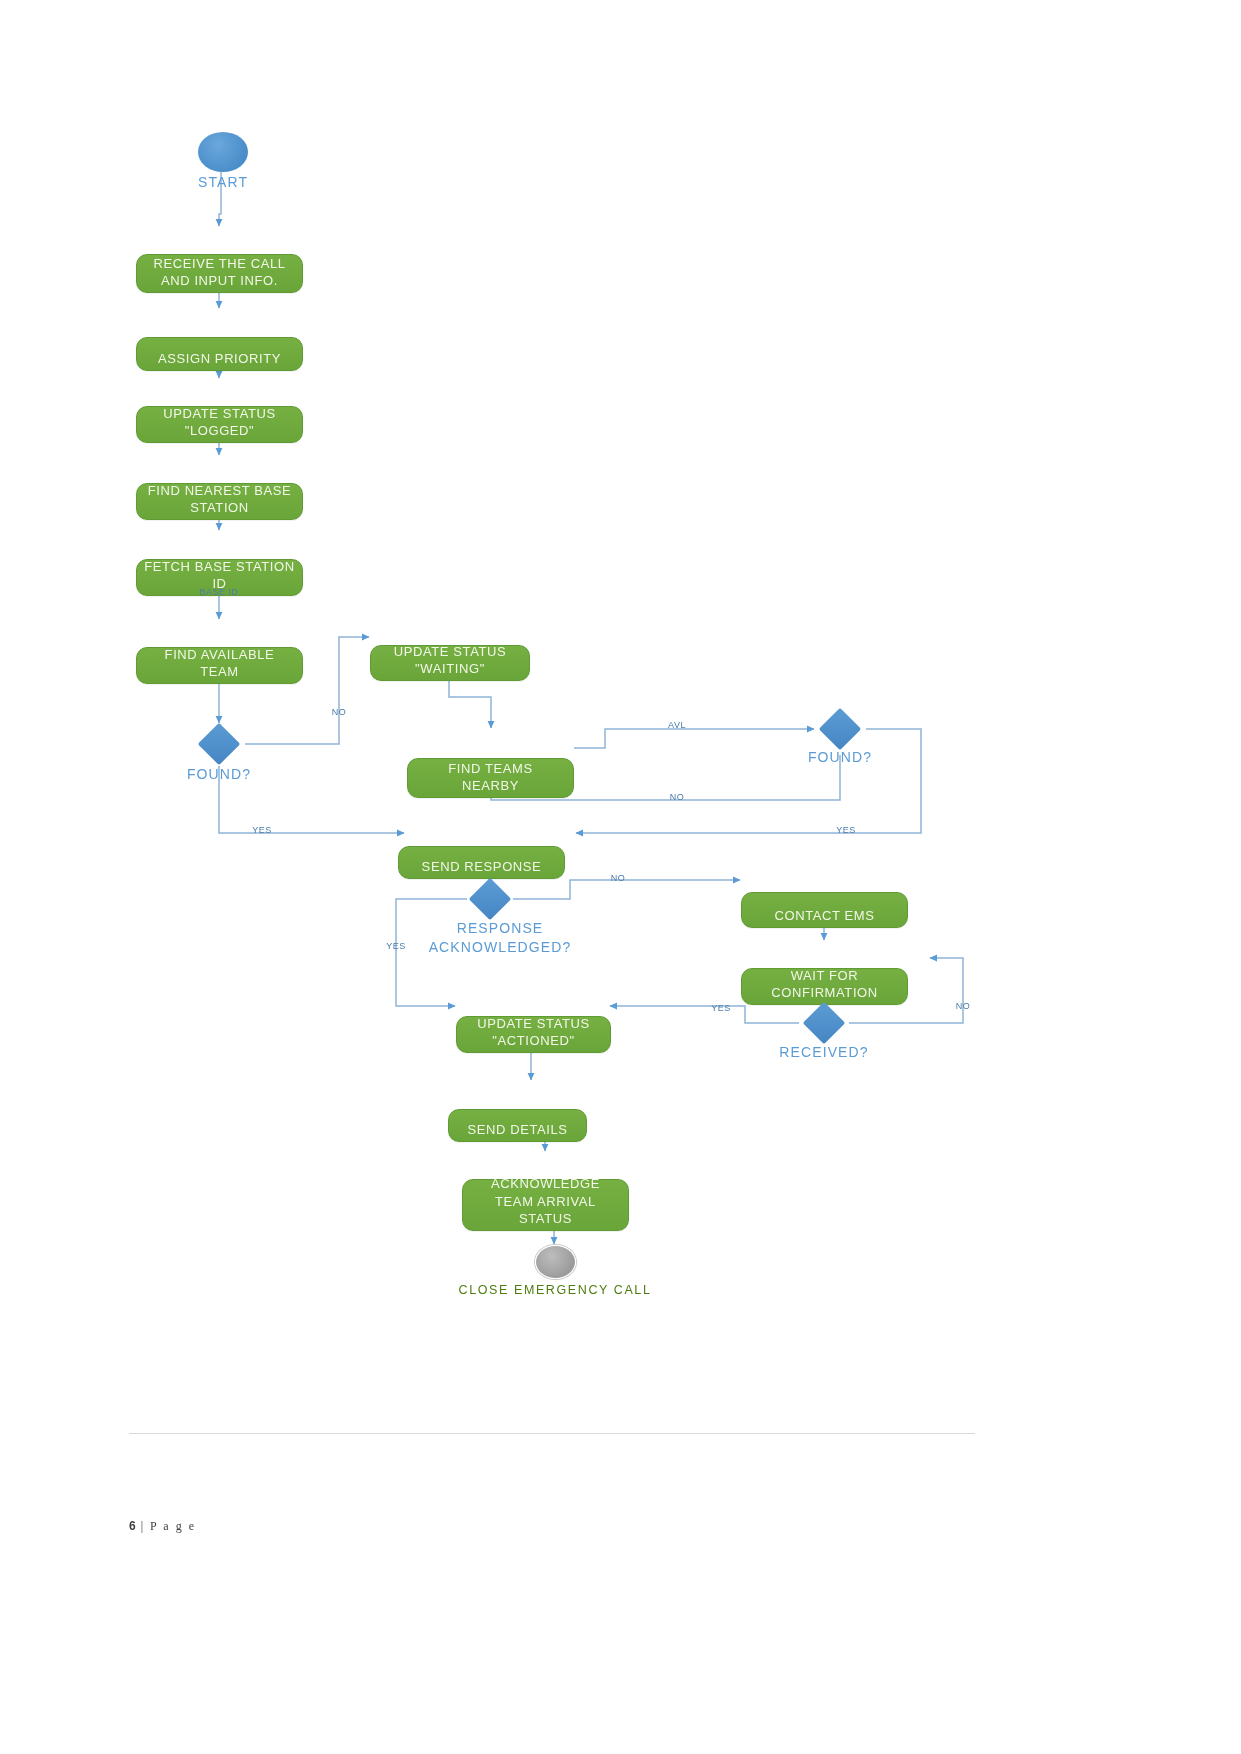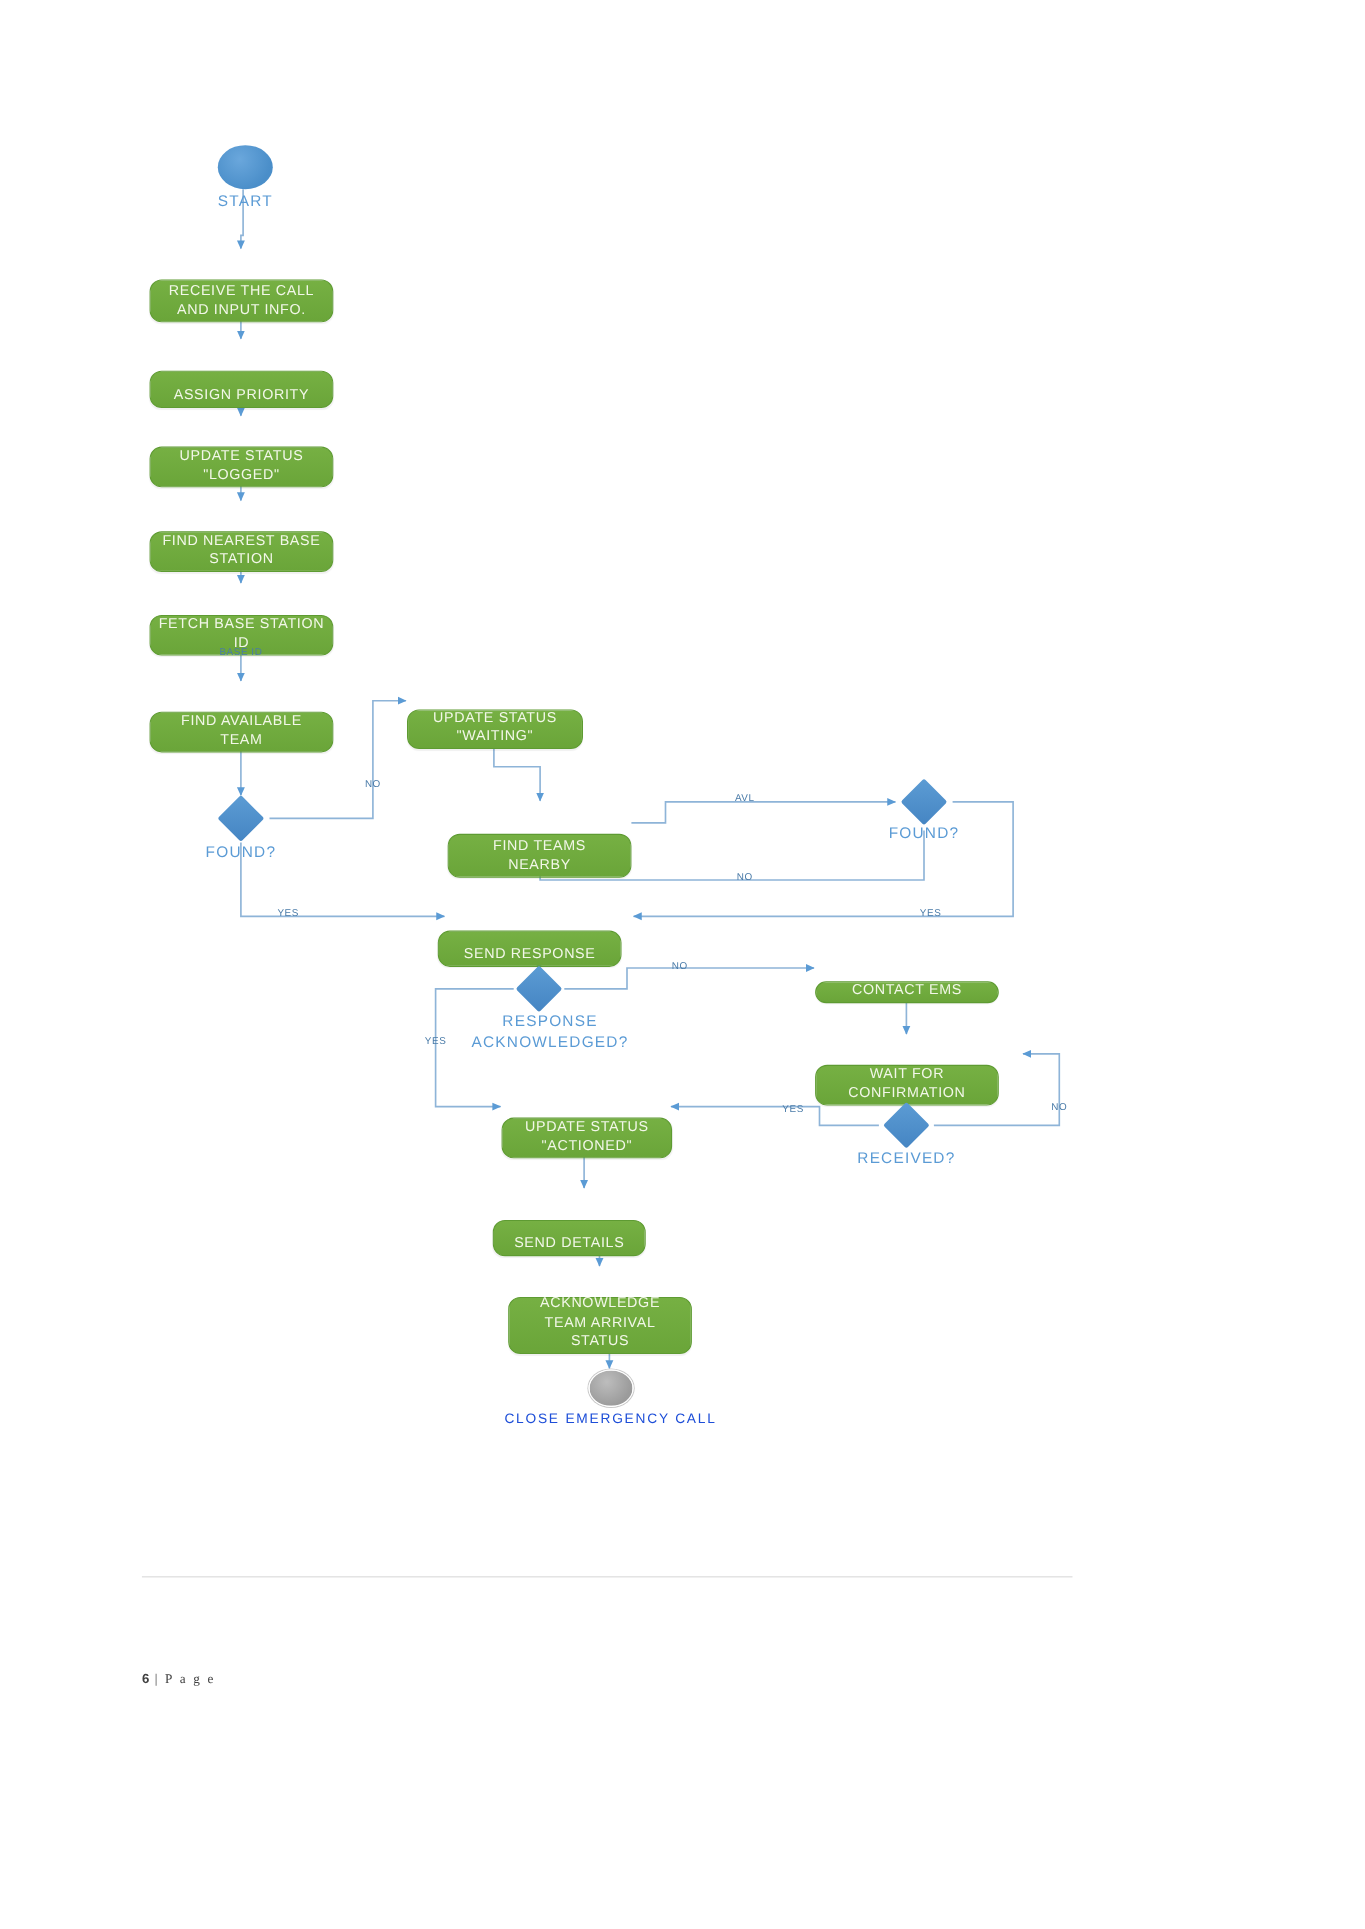"CONTACT EMS" div.node { height: 20px -> 36px }
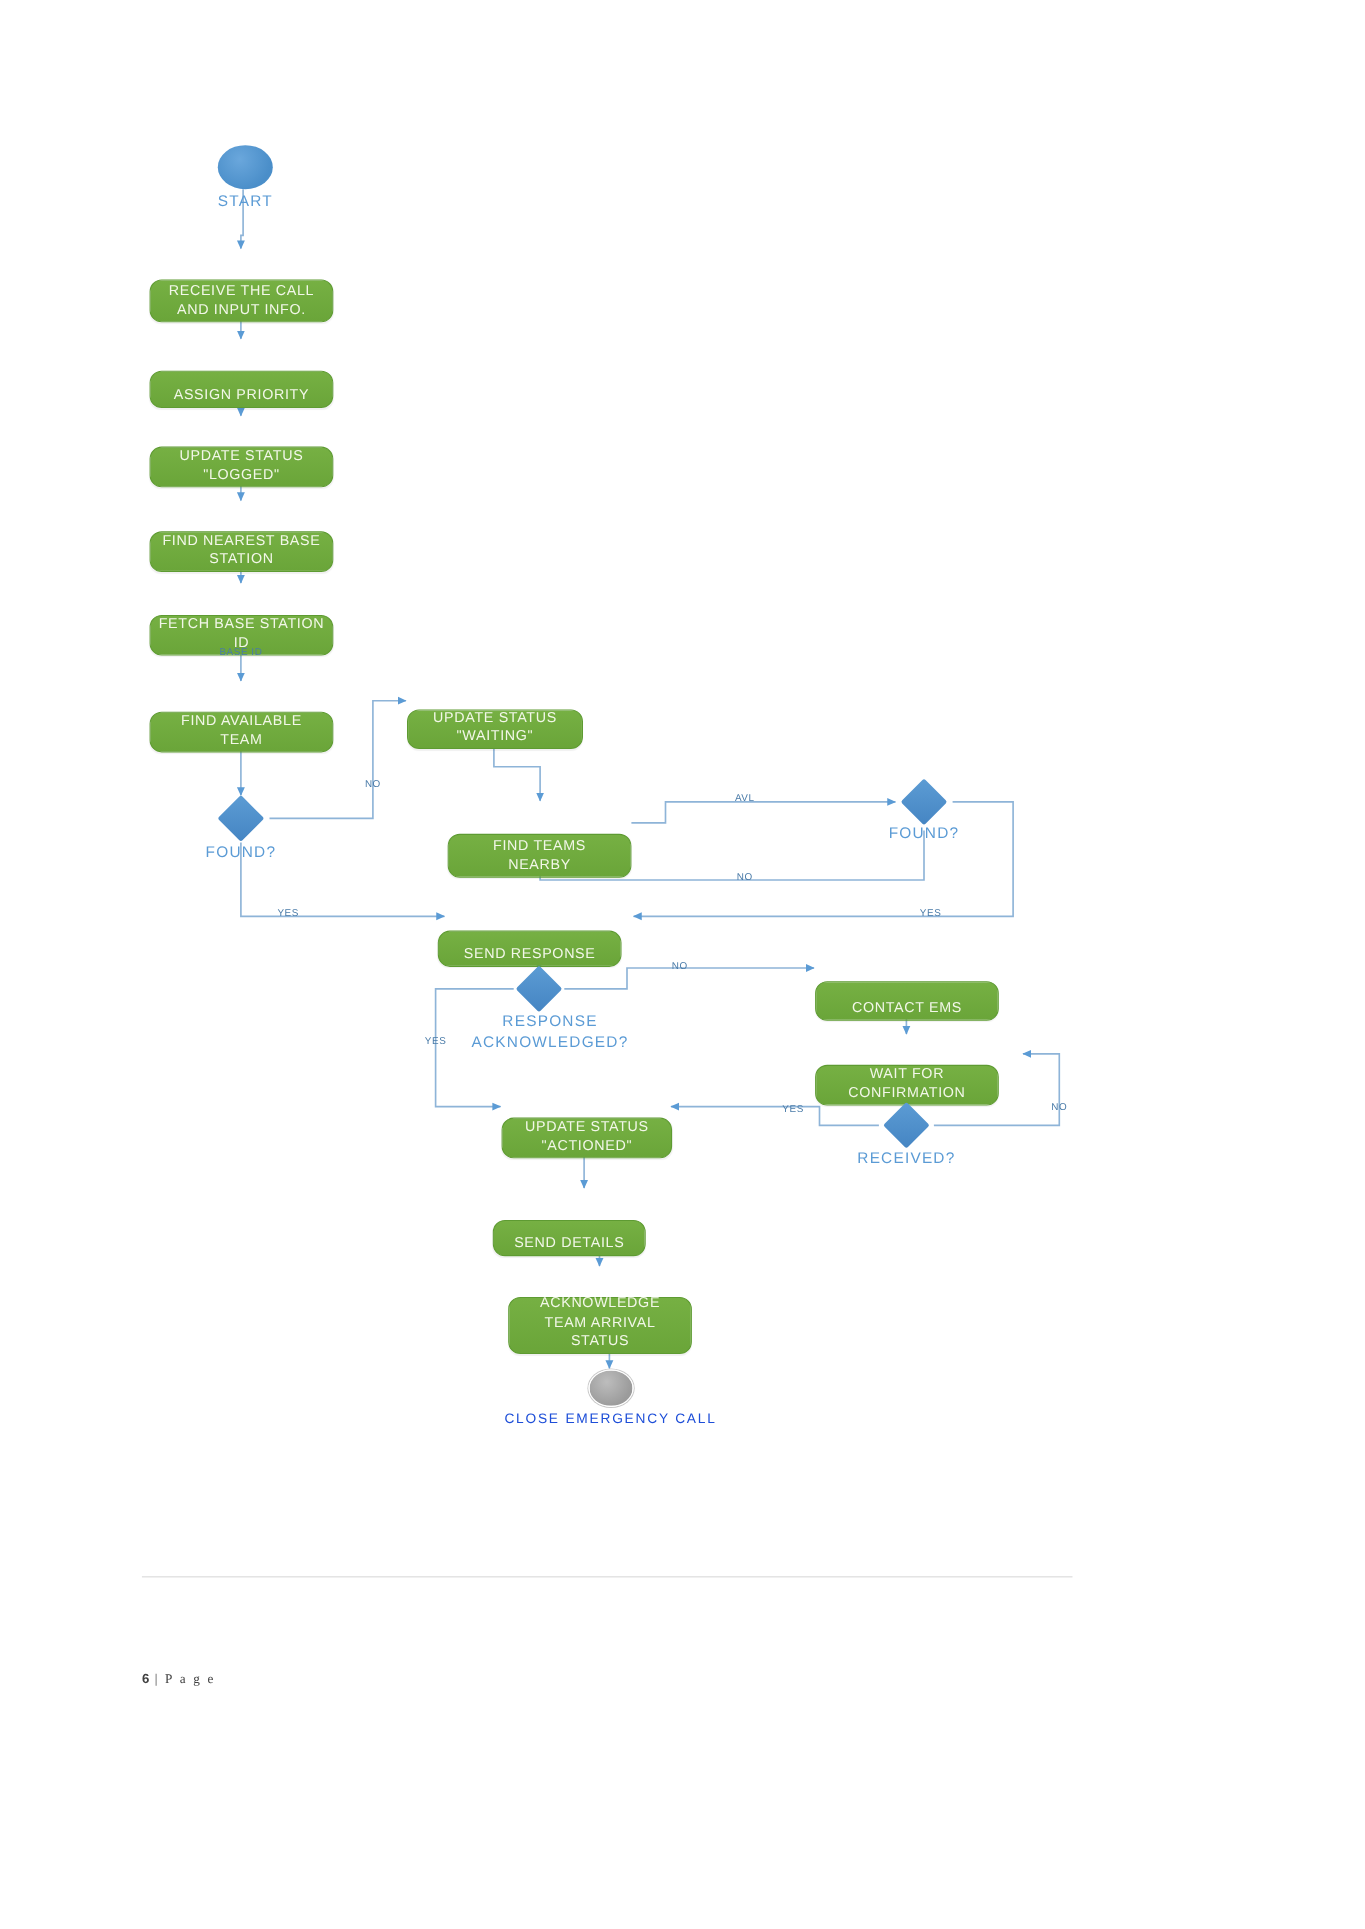"CLOSE EMERGENCY CALL" .lbl.end-caption { color: #1d4ed8 -> #4d7c0f }
